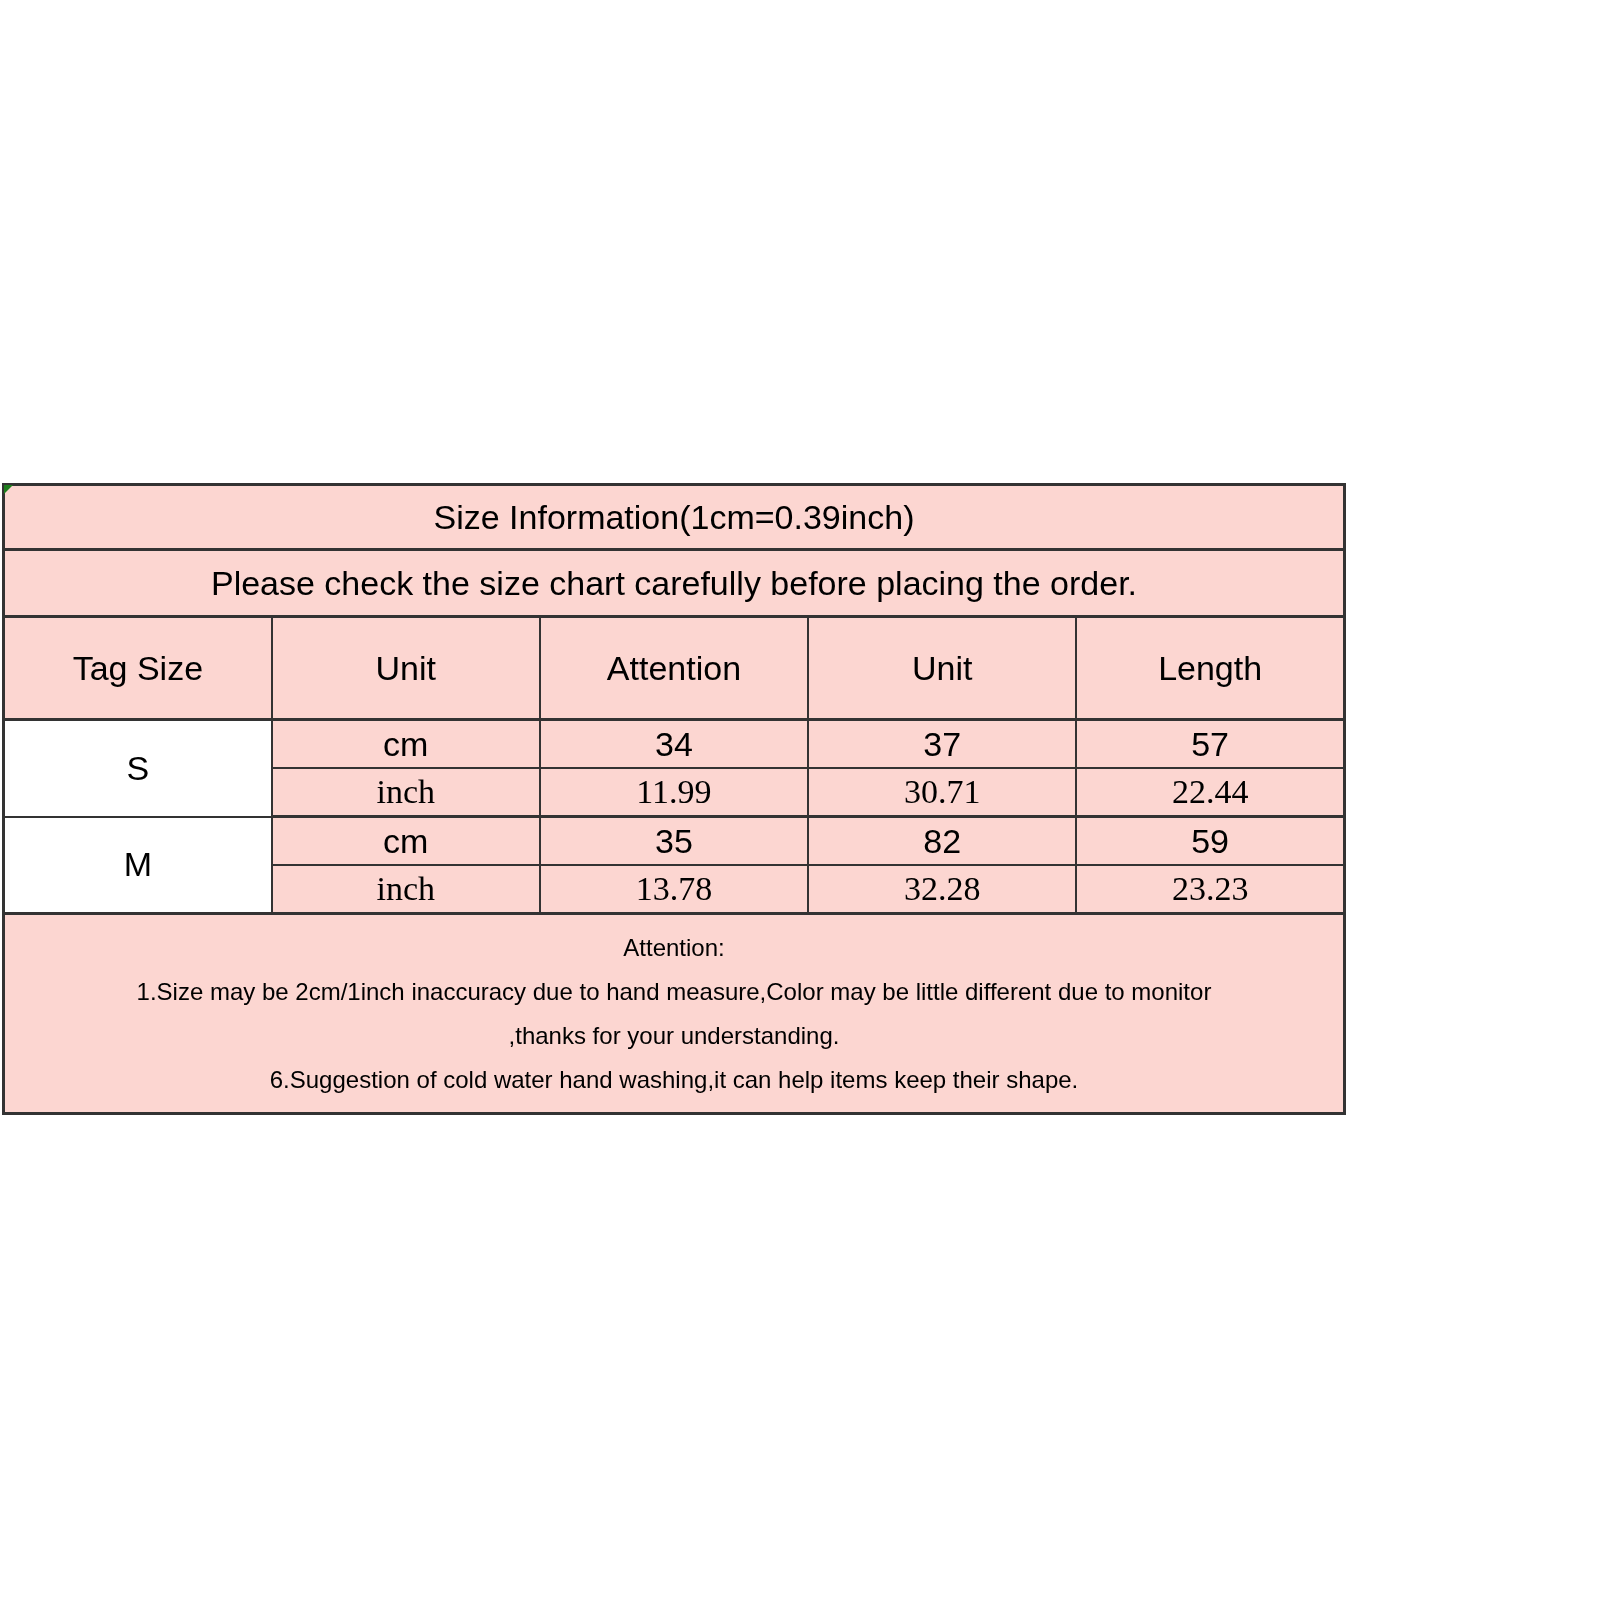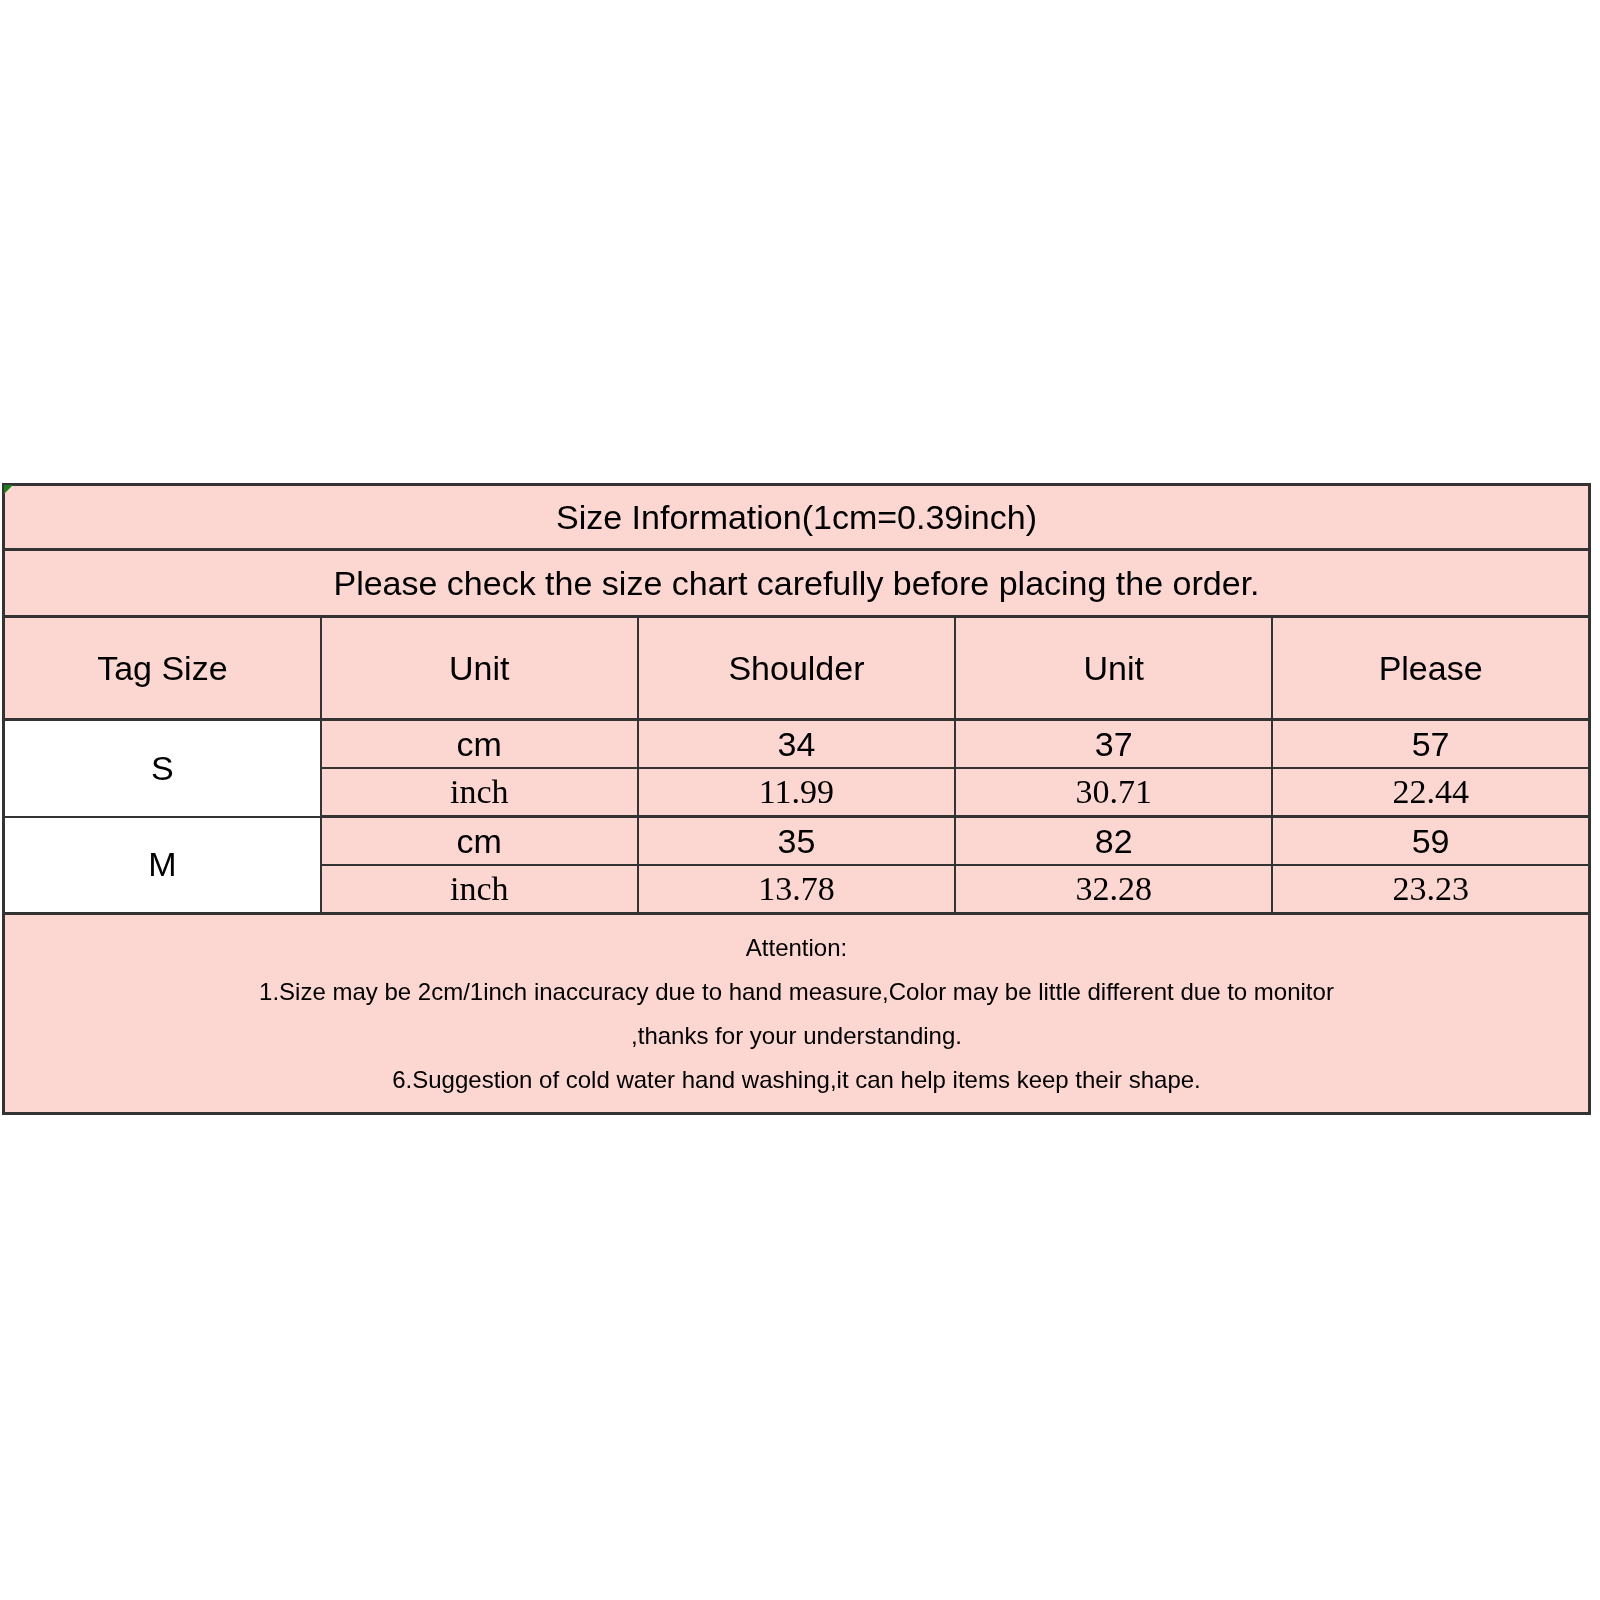"Size Information(1cm=0.39inch)" table.size-table { width: 1589px -> 1344px }
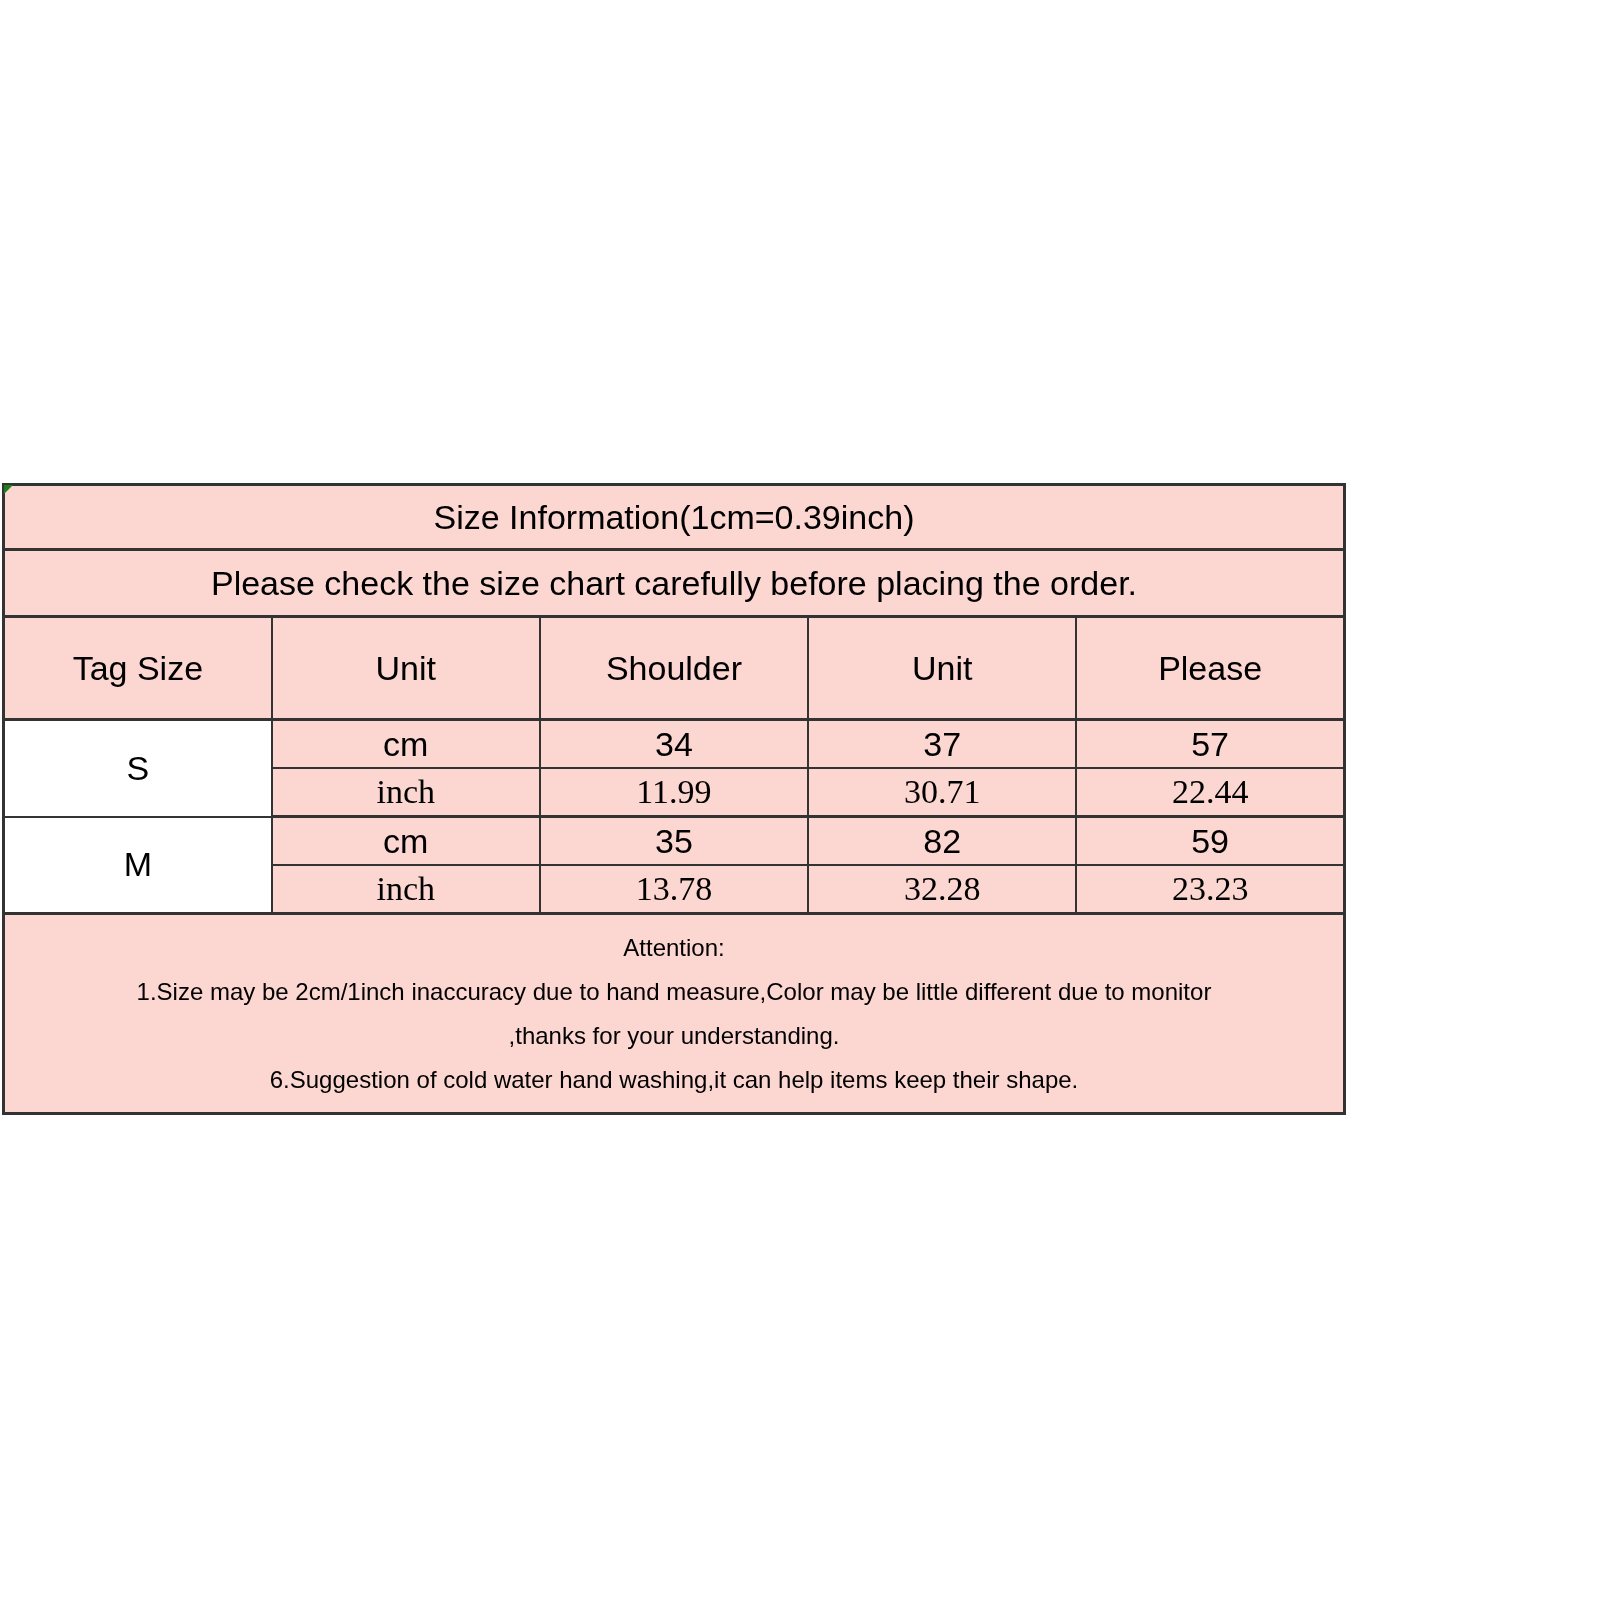"Shoulder" th { text: Shoulder -> Attention }
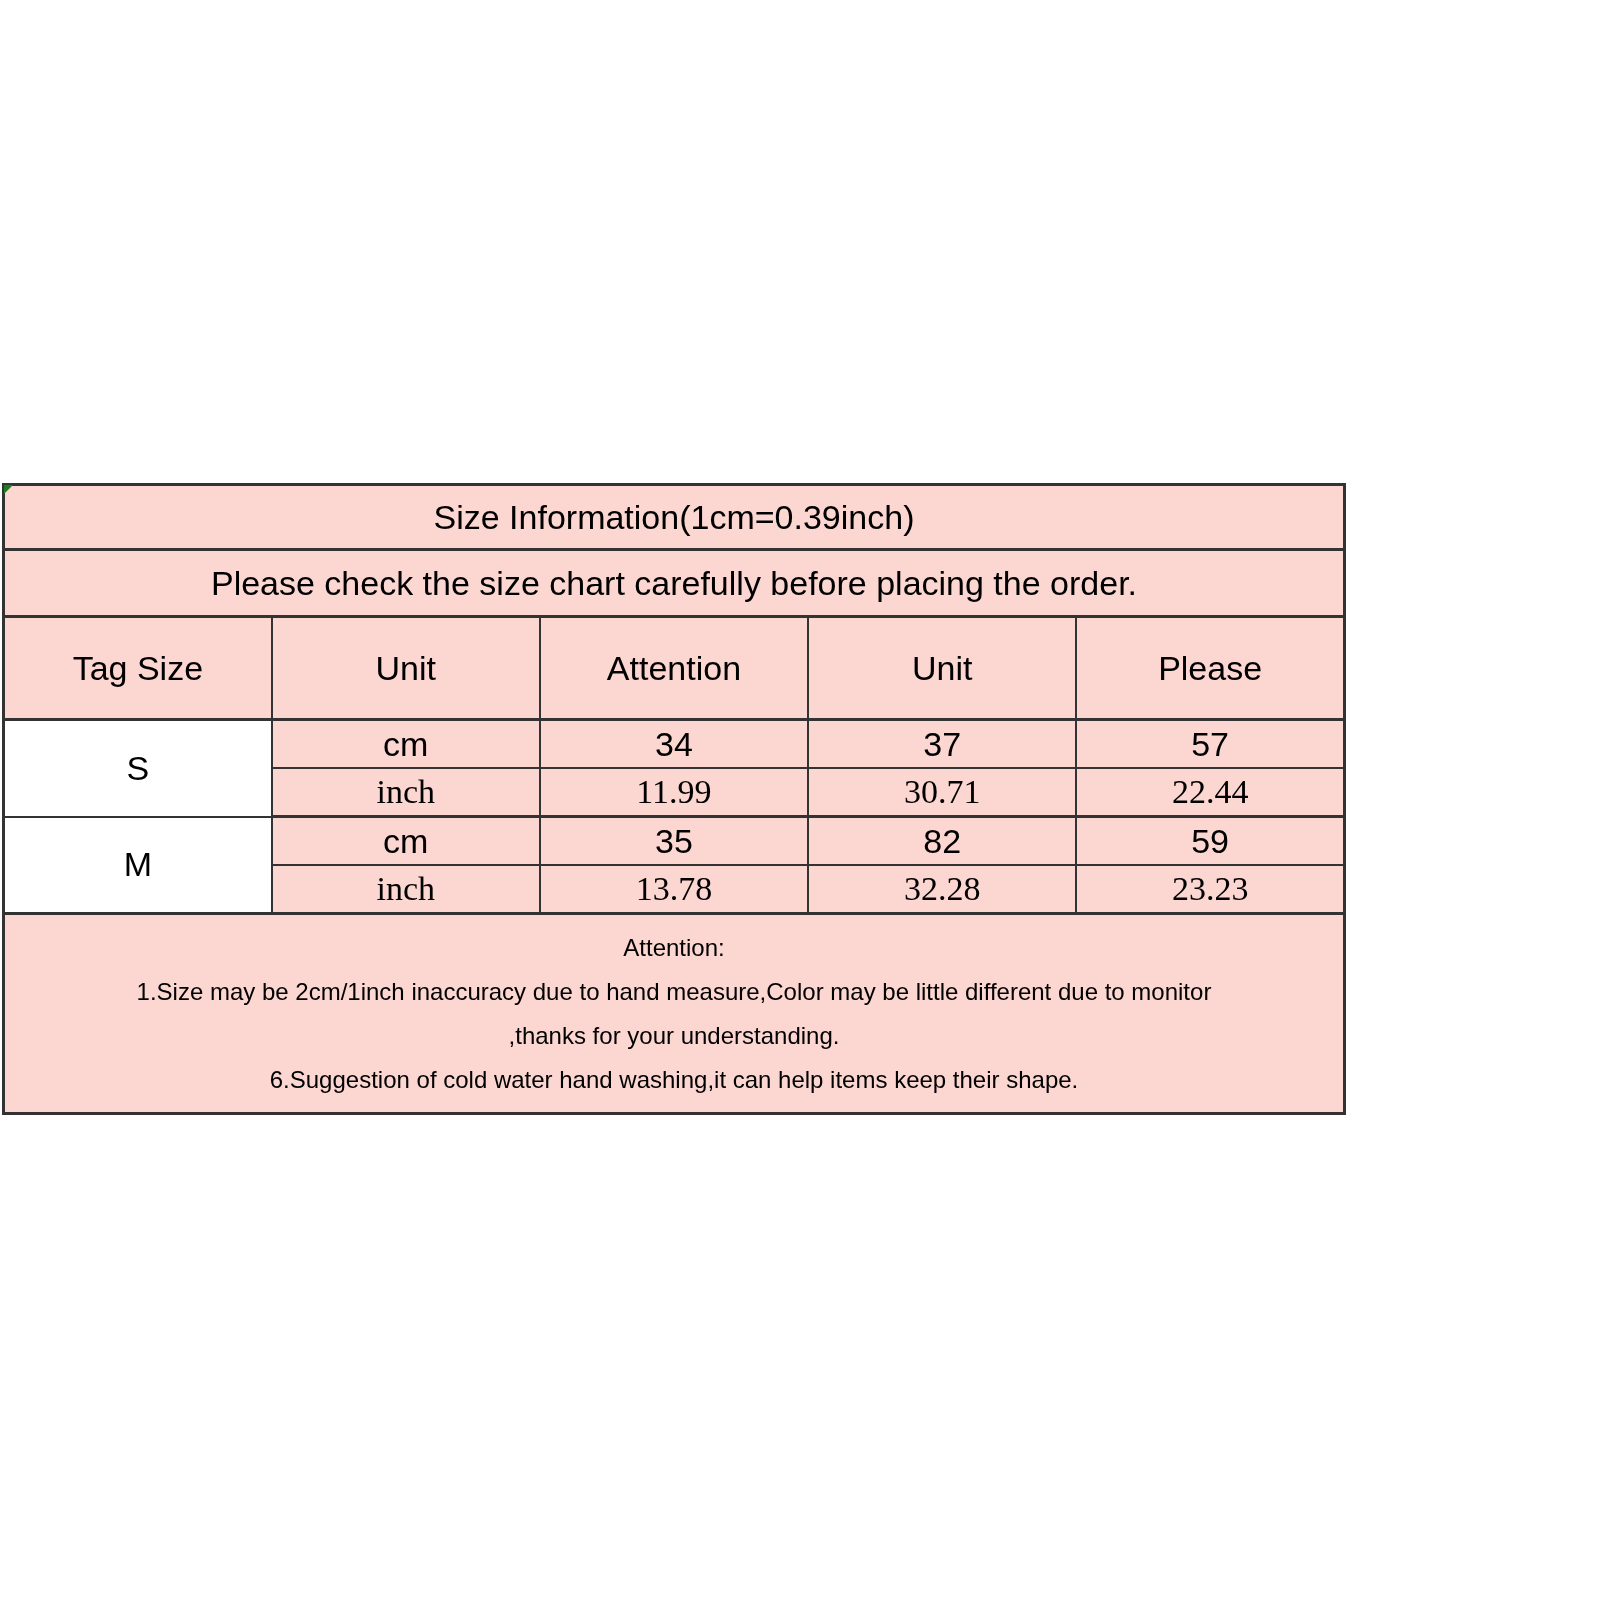"Please" th { text: Please -> Length }
